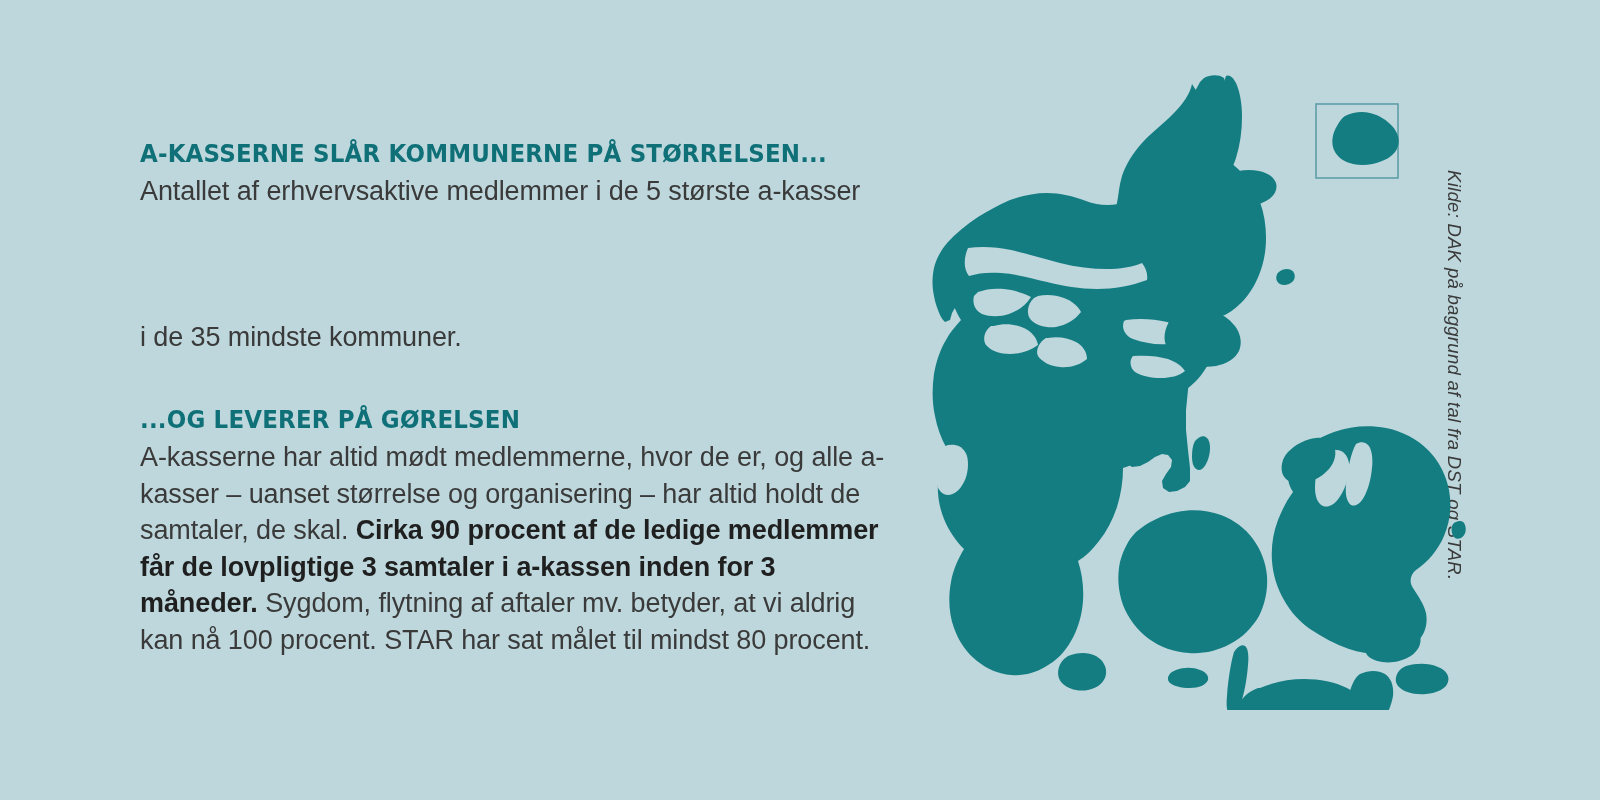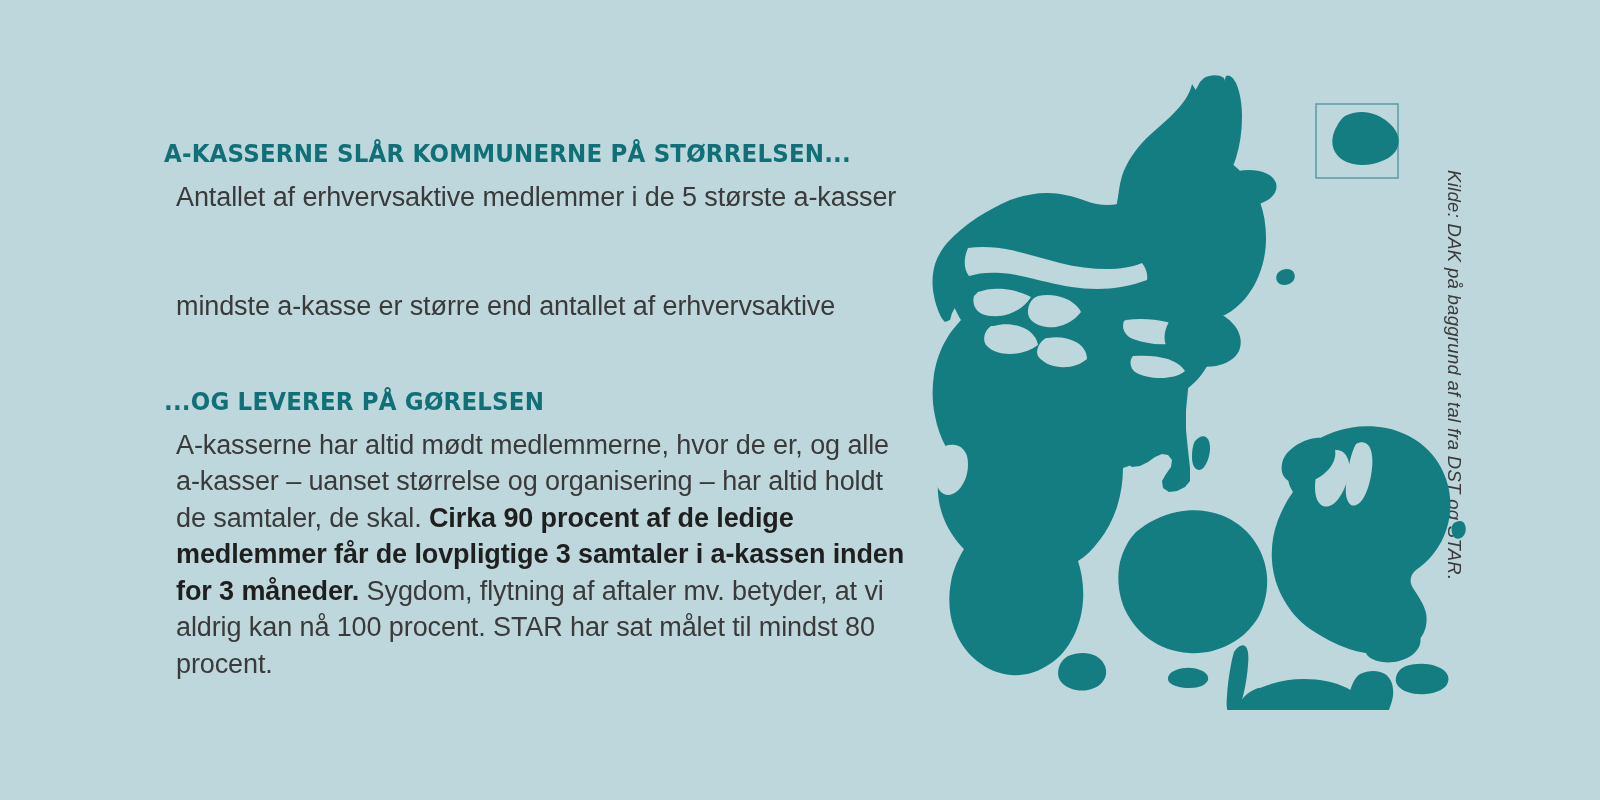"A-KASSERNE SLÅR KOMMUNERNE PÅ" .text-column { left: 164px -> 140px }
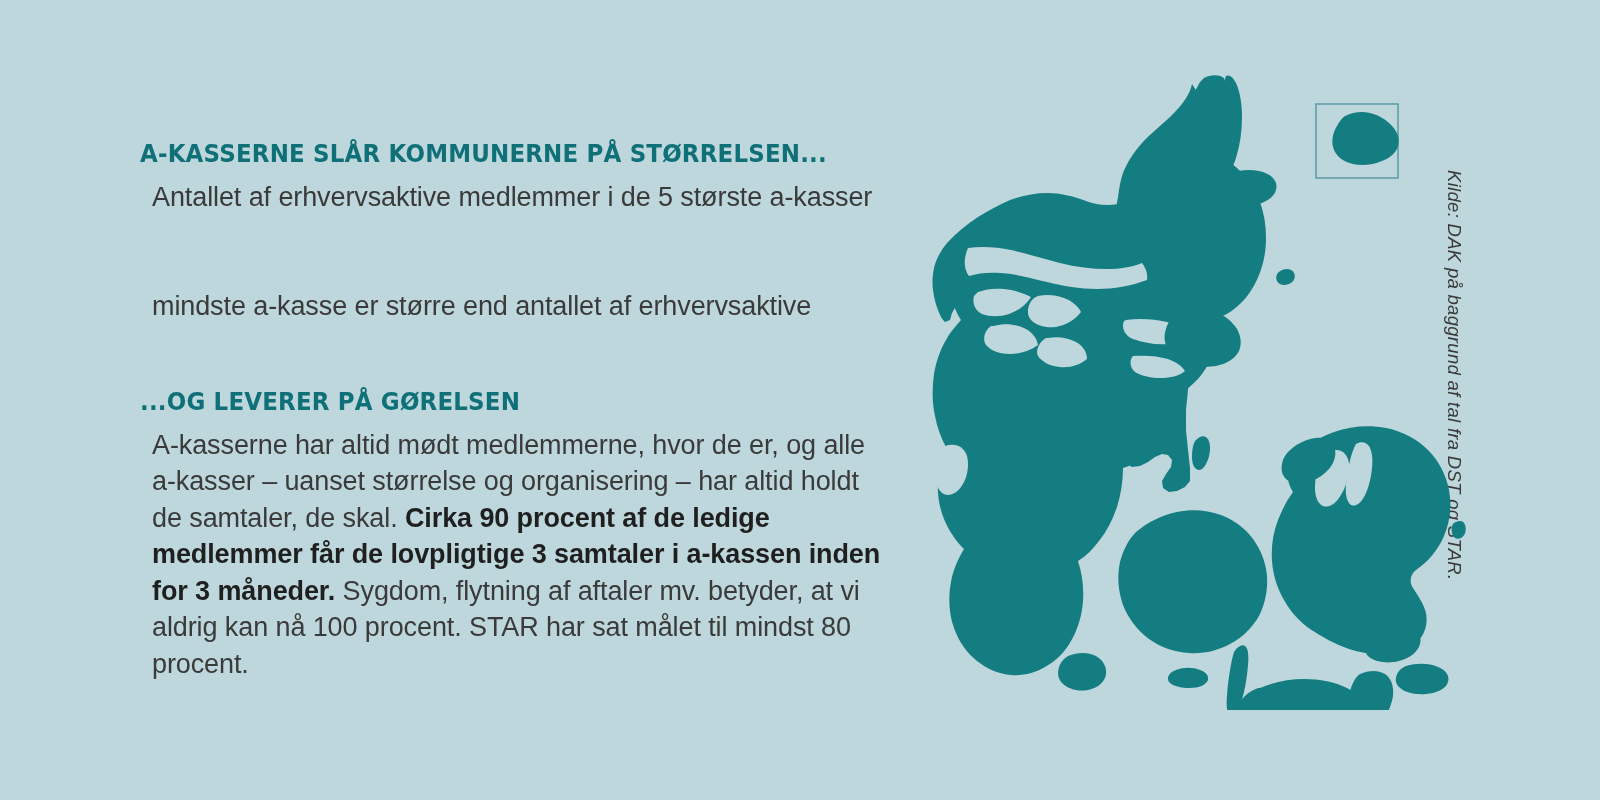"Antallet af erhvervsaktive medlemmer i" .block-body { margin: 12px -> 0 }
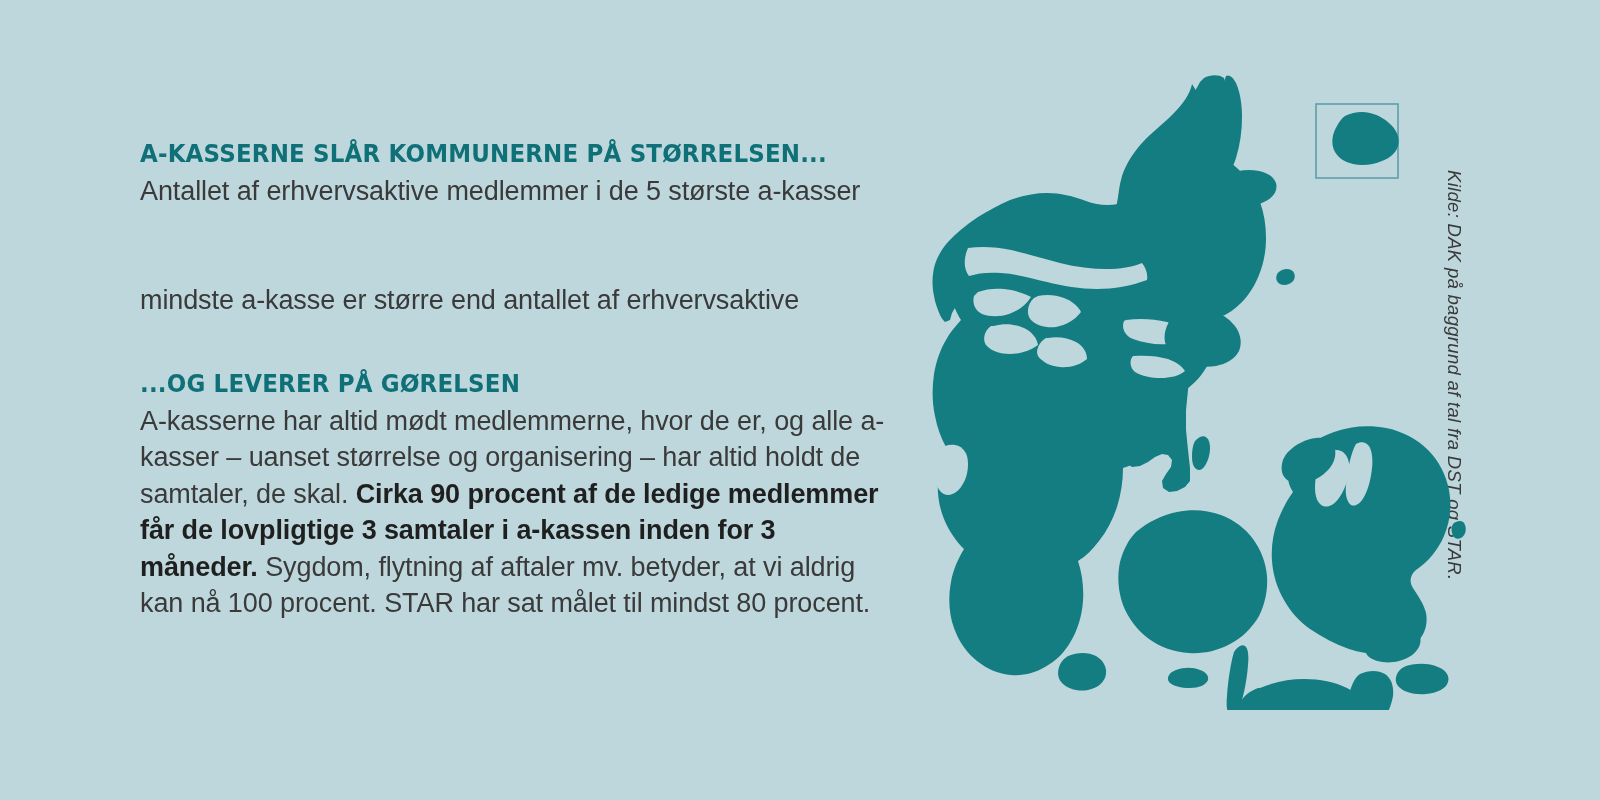"mindste a-kasse er større end" span { html: <span>mindste a-kasse er større end antallet af erhvervsaktive</span> -> none }
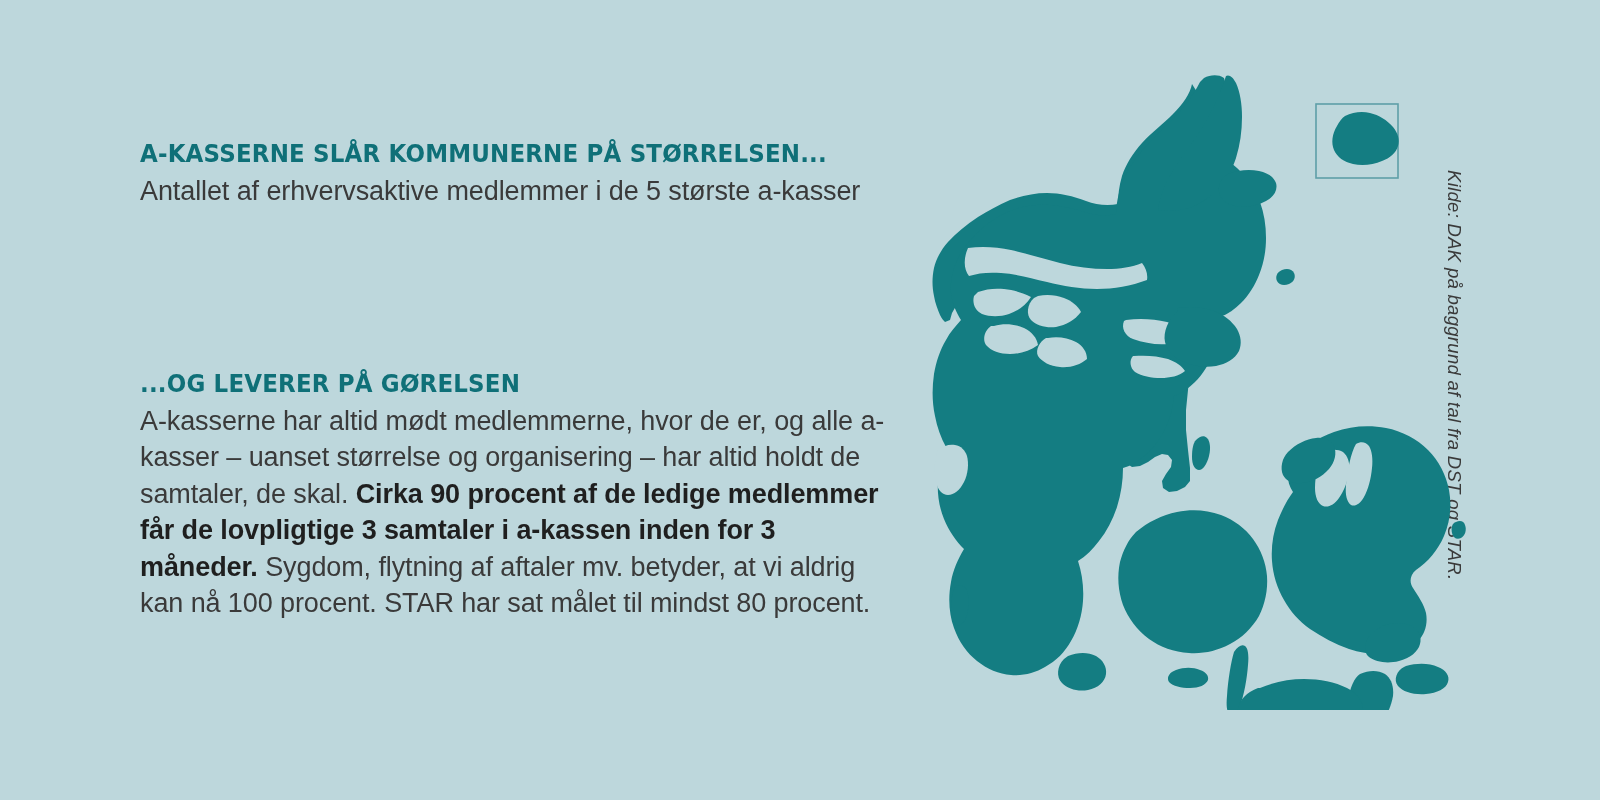"i de 35 mindste kommuner." span { html: none -> <span>i de 35 mindste kommuner.</span> }
